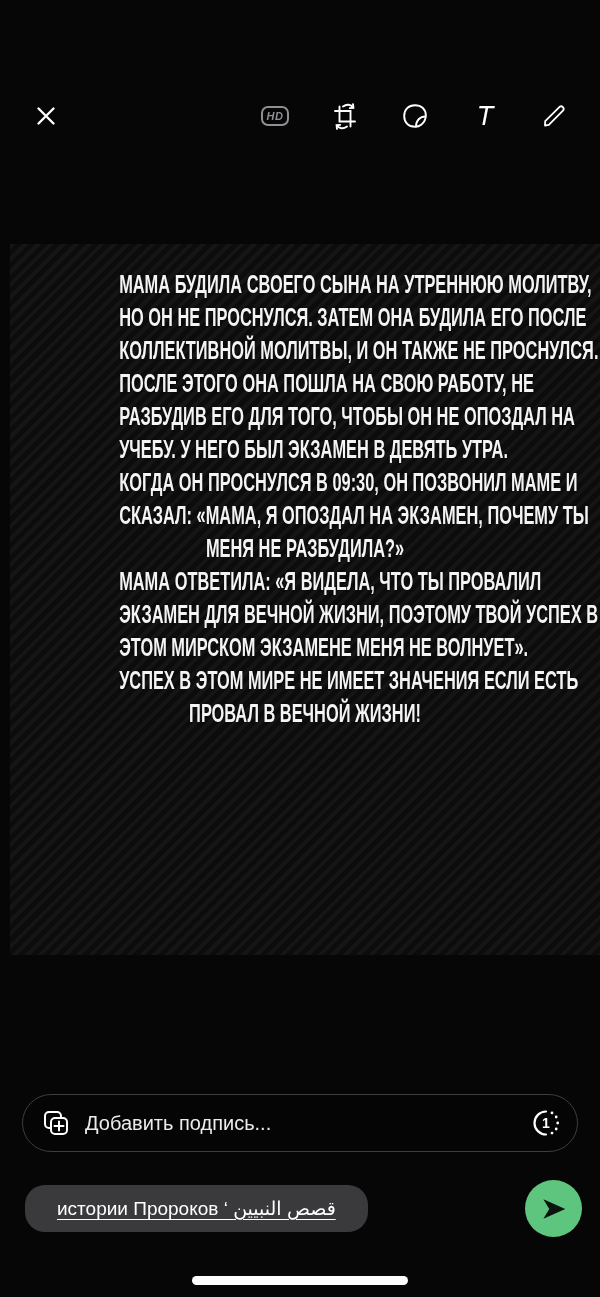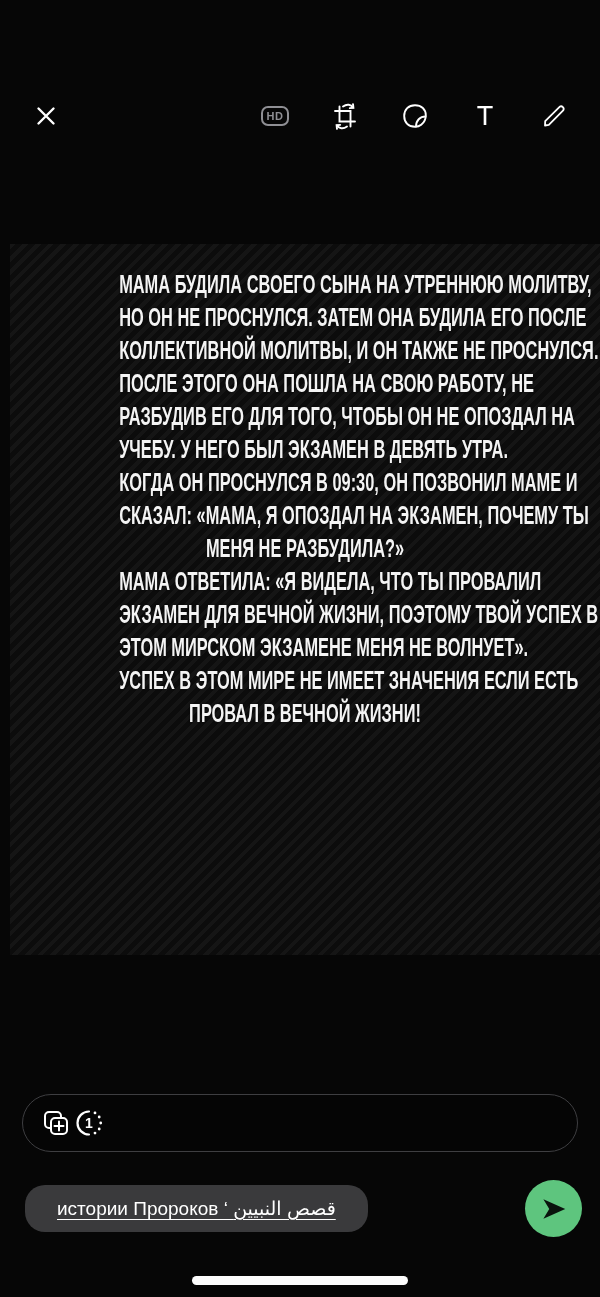"HD" .tb-btn { font-style: none -> italic }
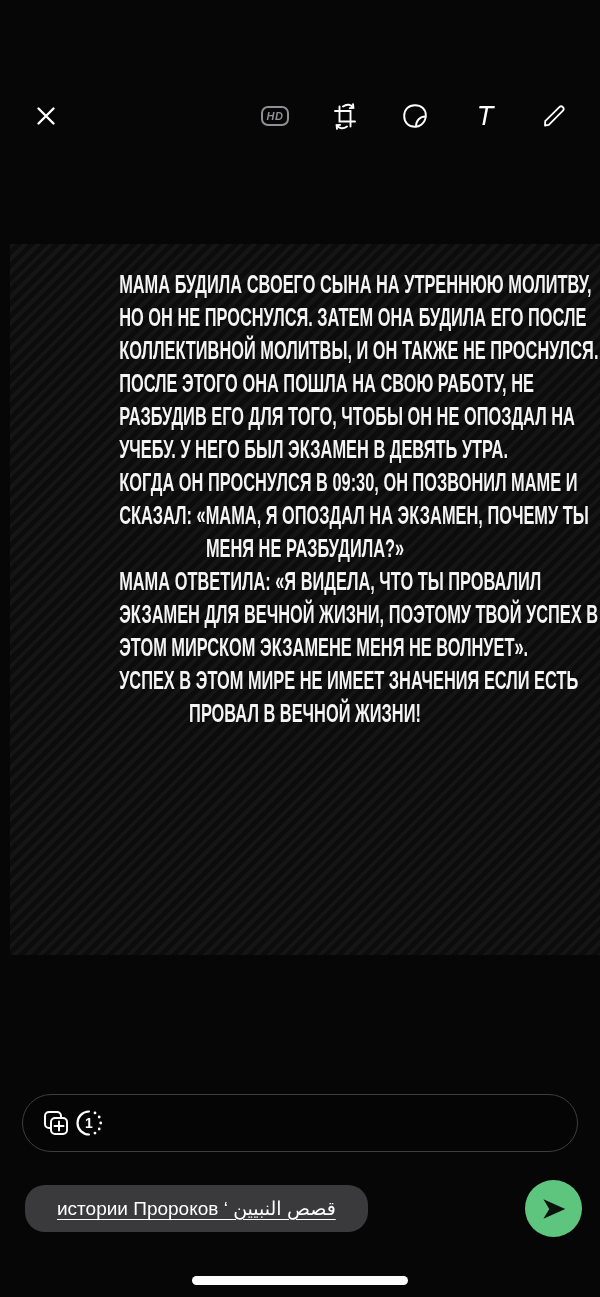"Добавить подпись..." span.caption-placeholder { html: none -> <span>Добавить подпись...</span> }
